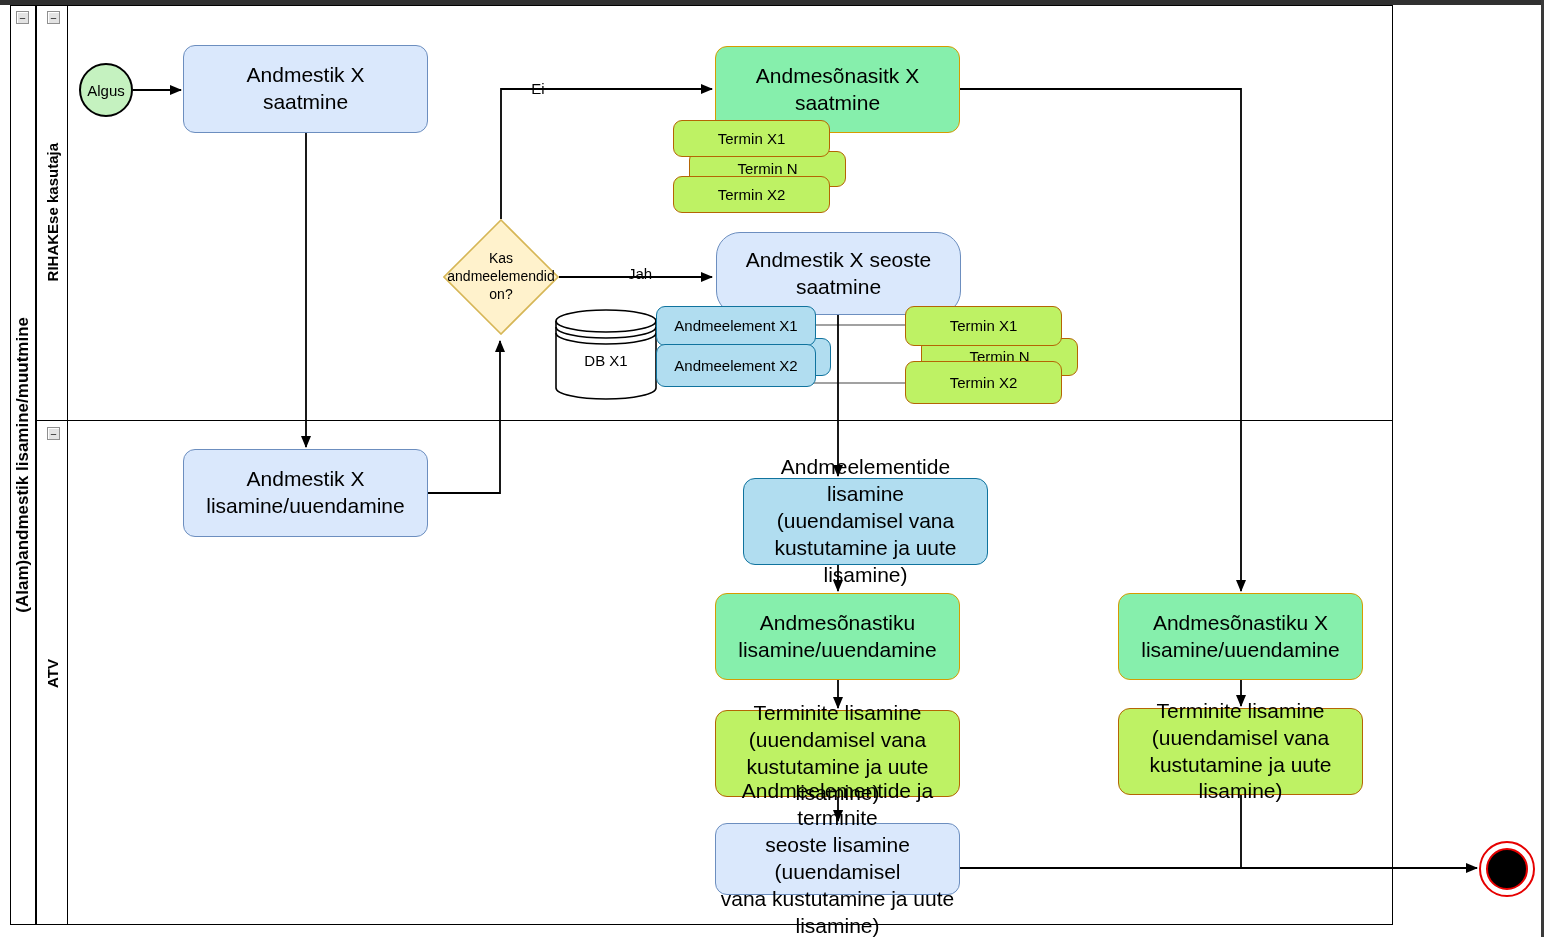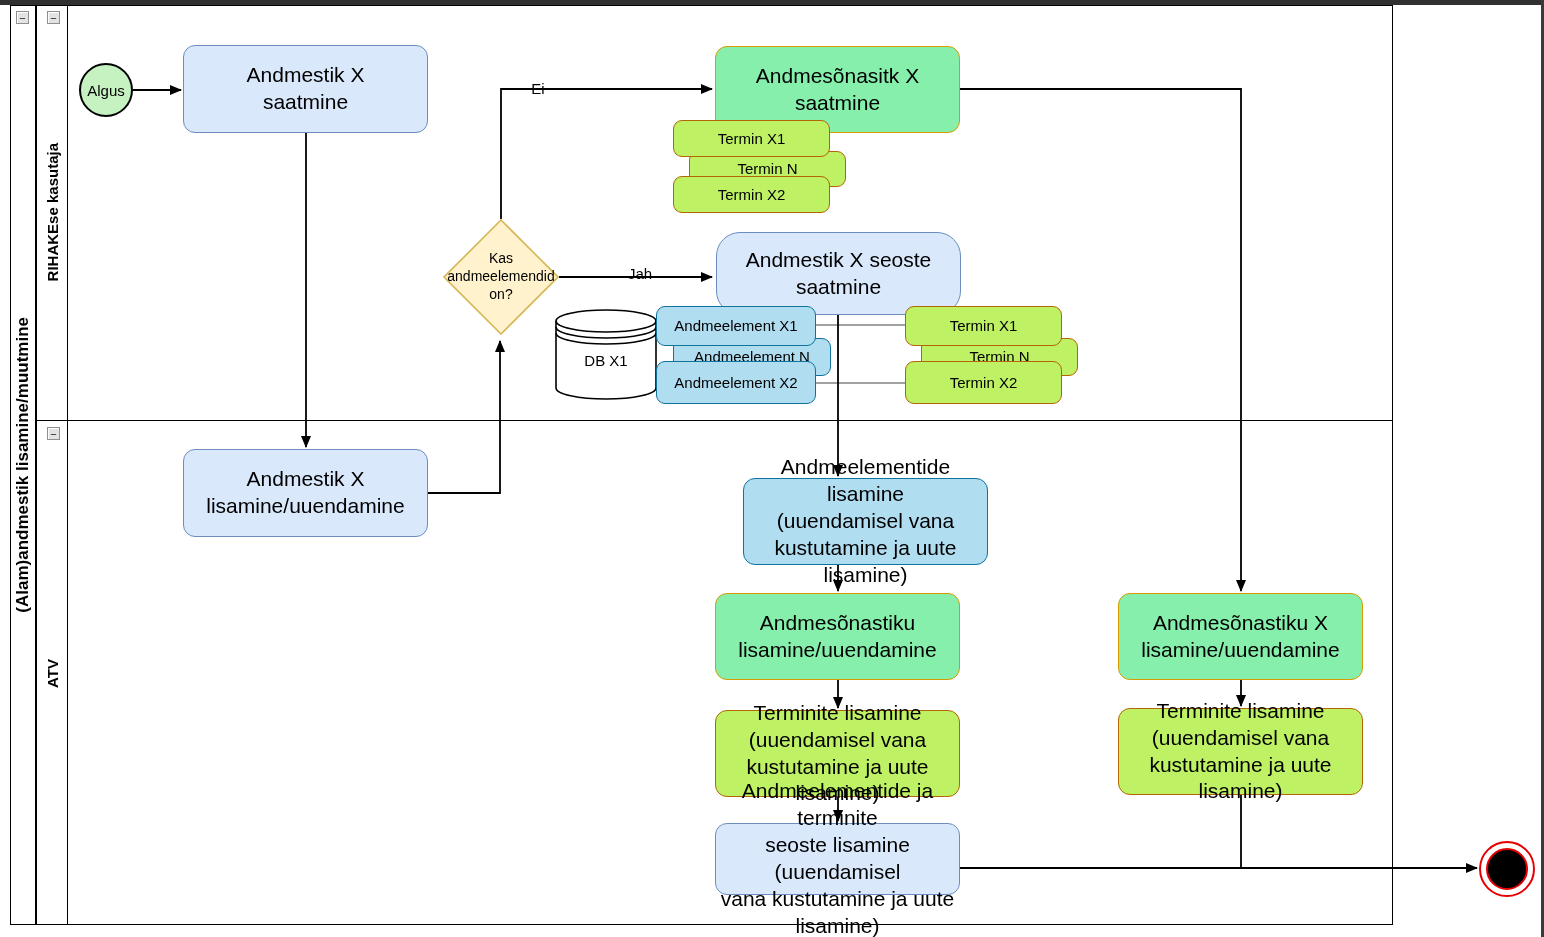"Andmeelement X2" div.abs { top: 361px -> 344px }
